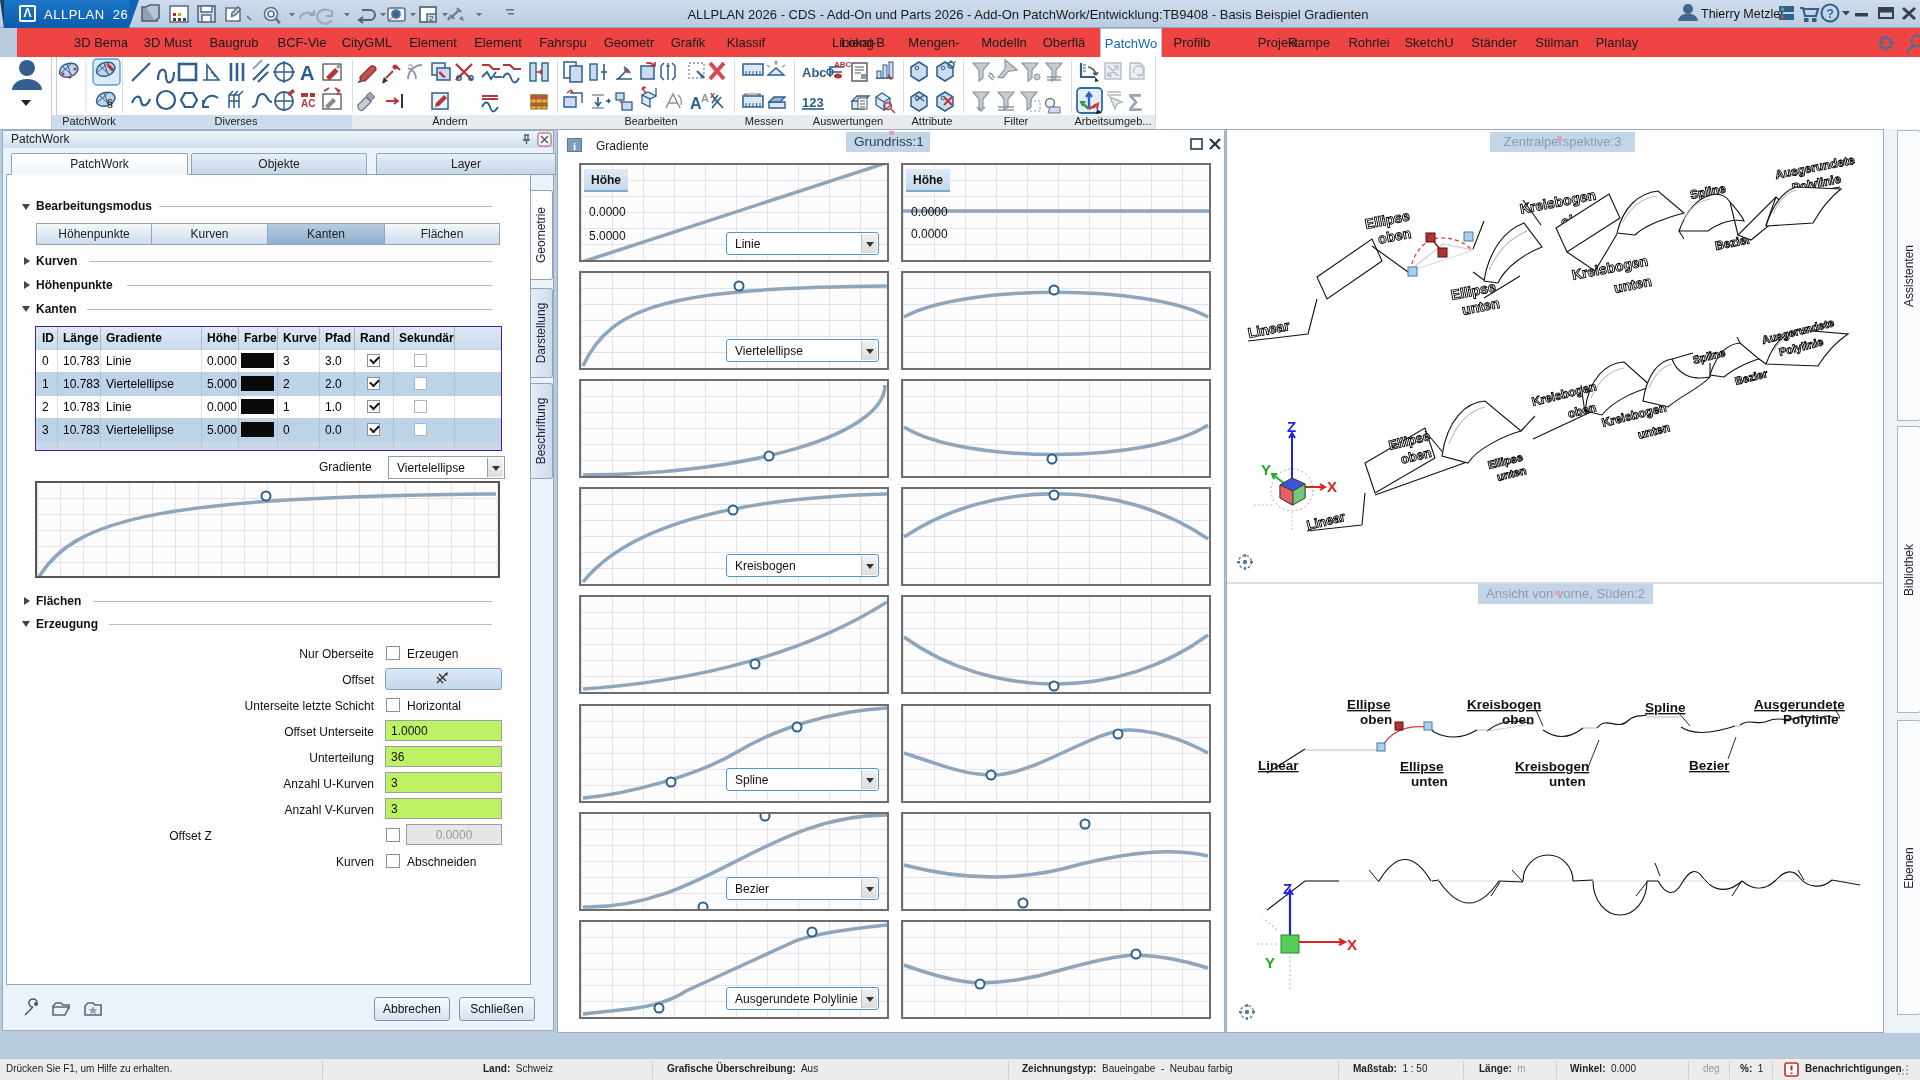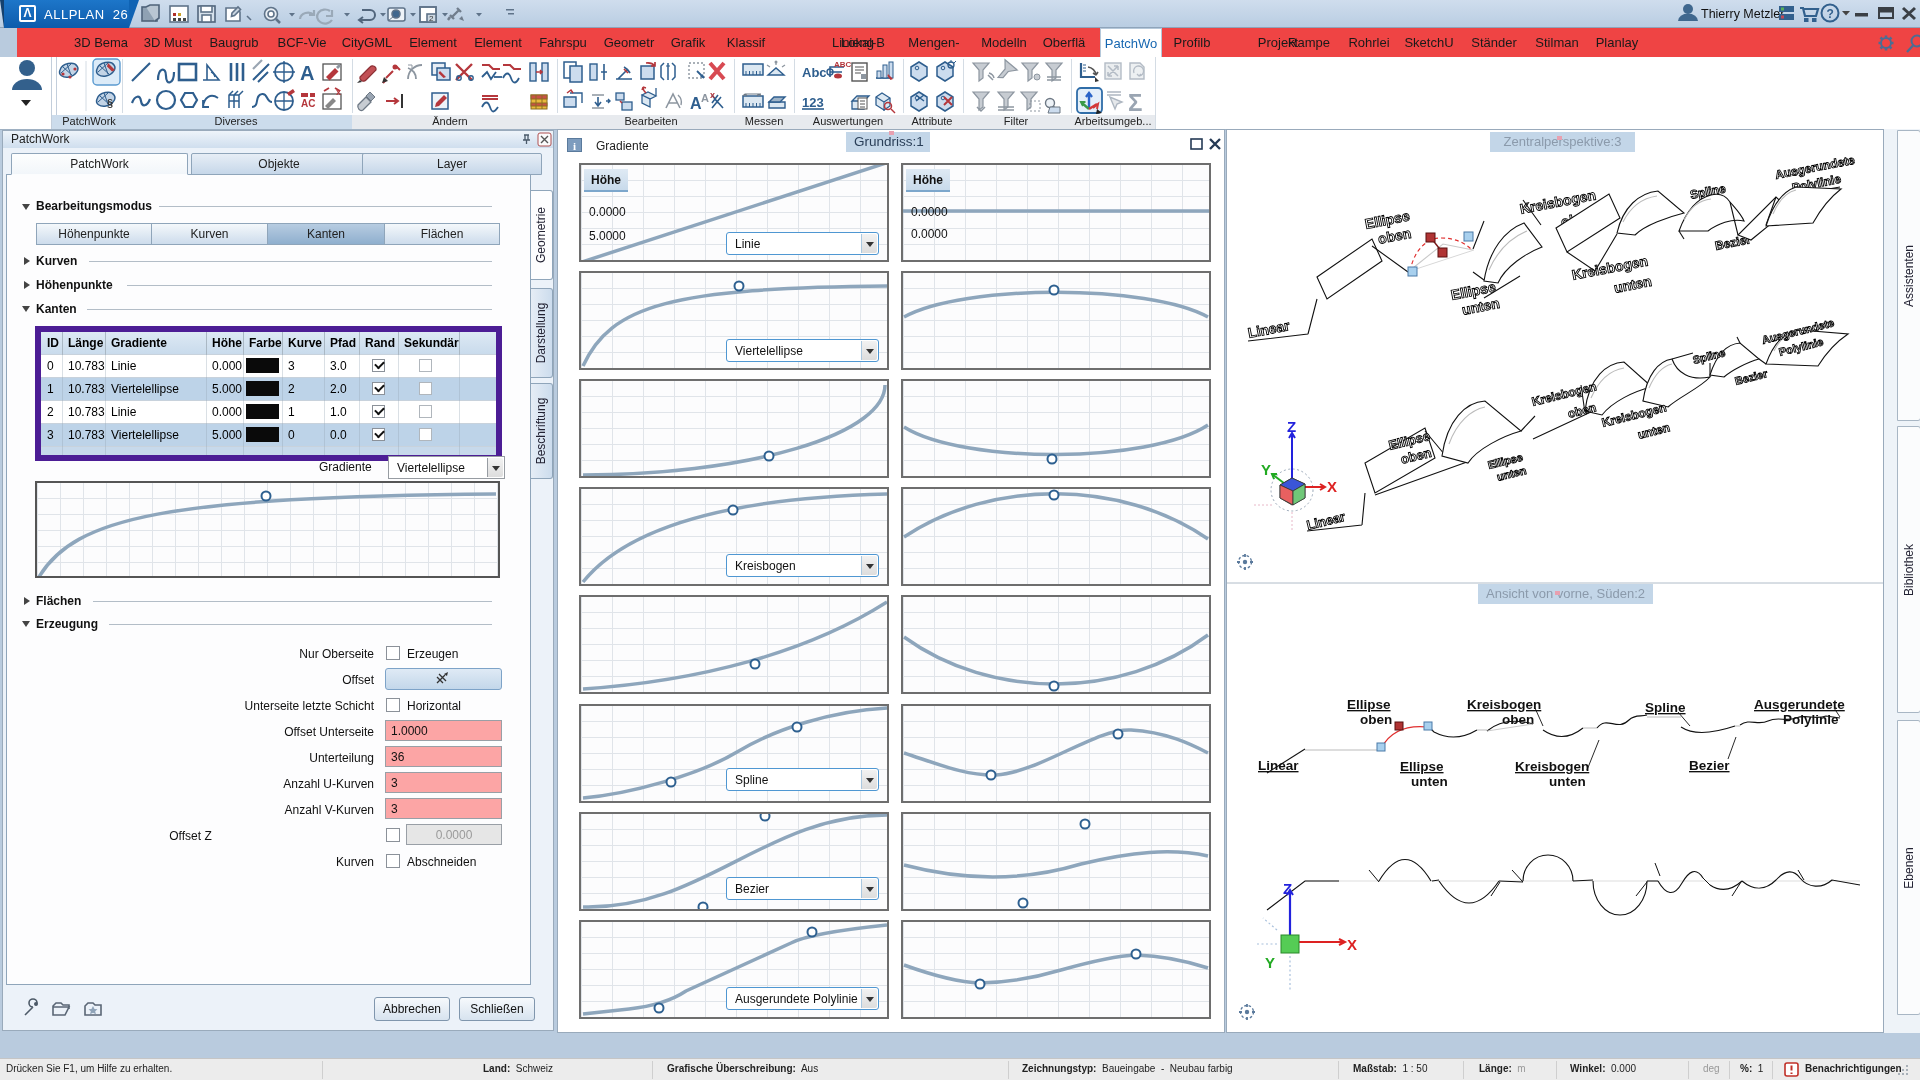"ALLPLAN 2026 - CDS -" div { html: none -> <div>ALLPLAN 2026 - CDS - Add-On und Parts 2026 - Add-On PatchWork/Entwicklung:TB9408 - Basis Beispiel Gradienten</div> }
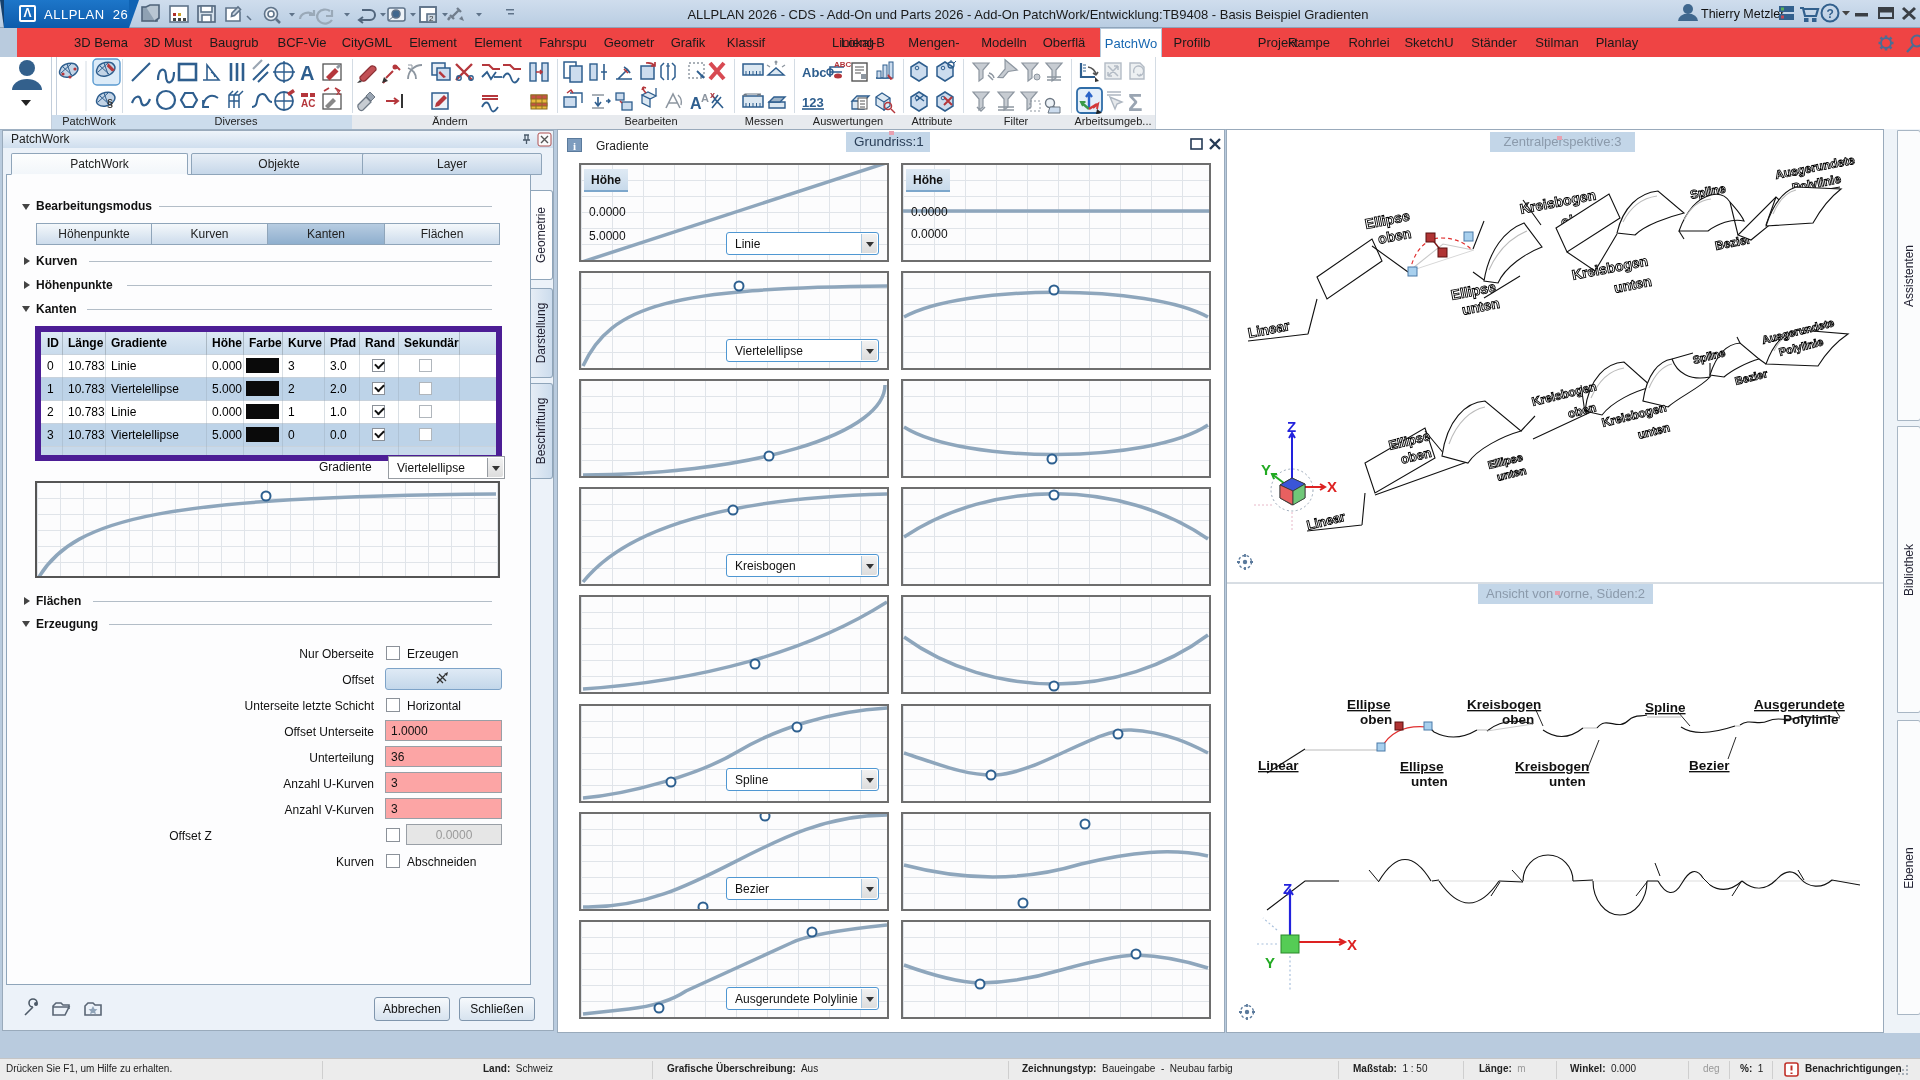"Layer" div.lp-tab { left: 359px -> 373px }
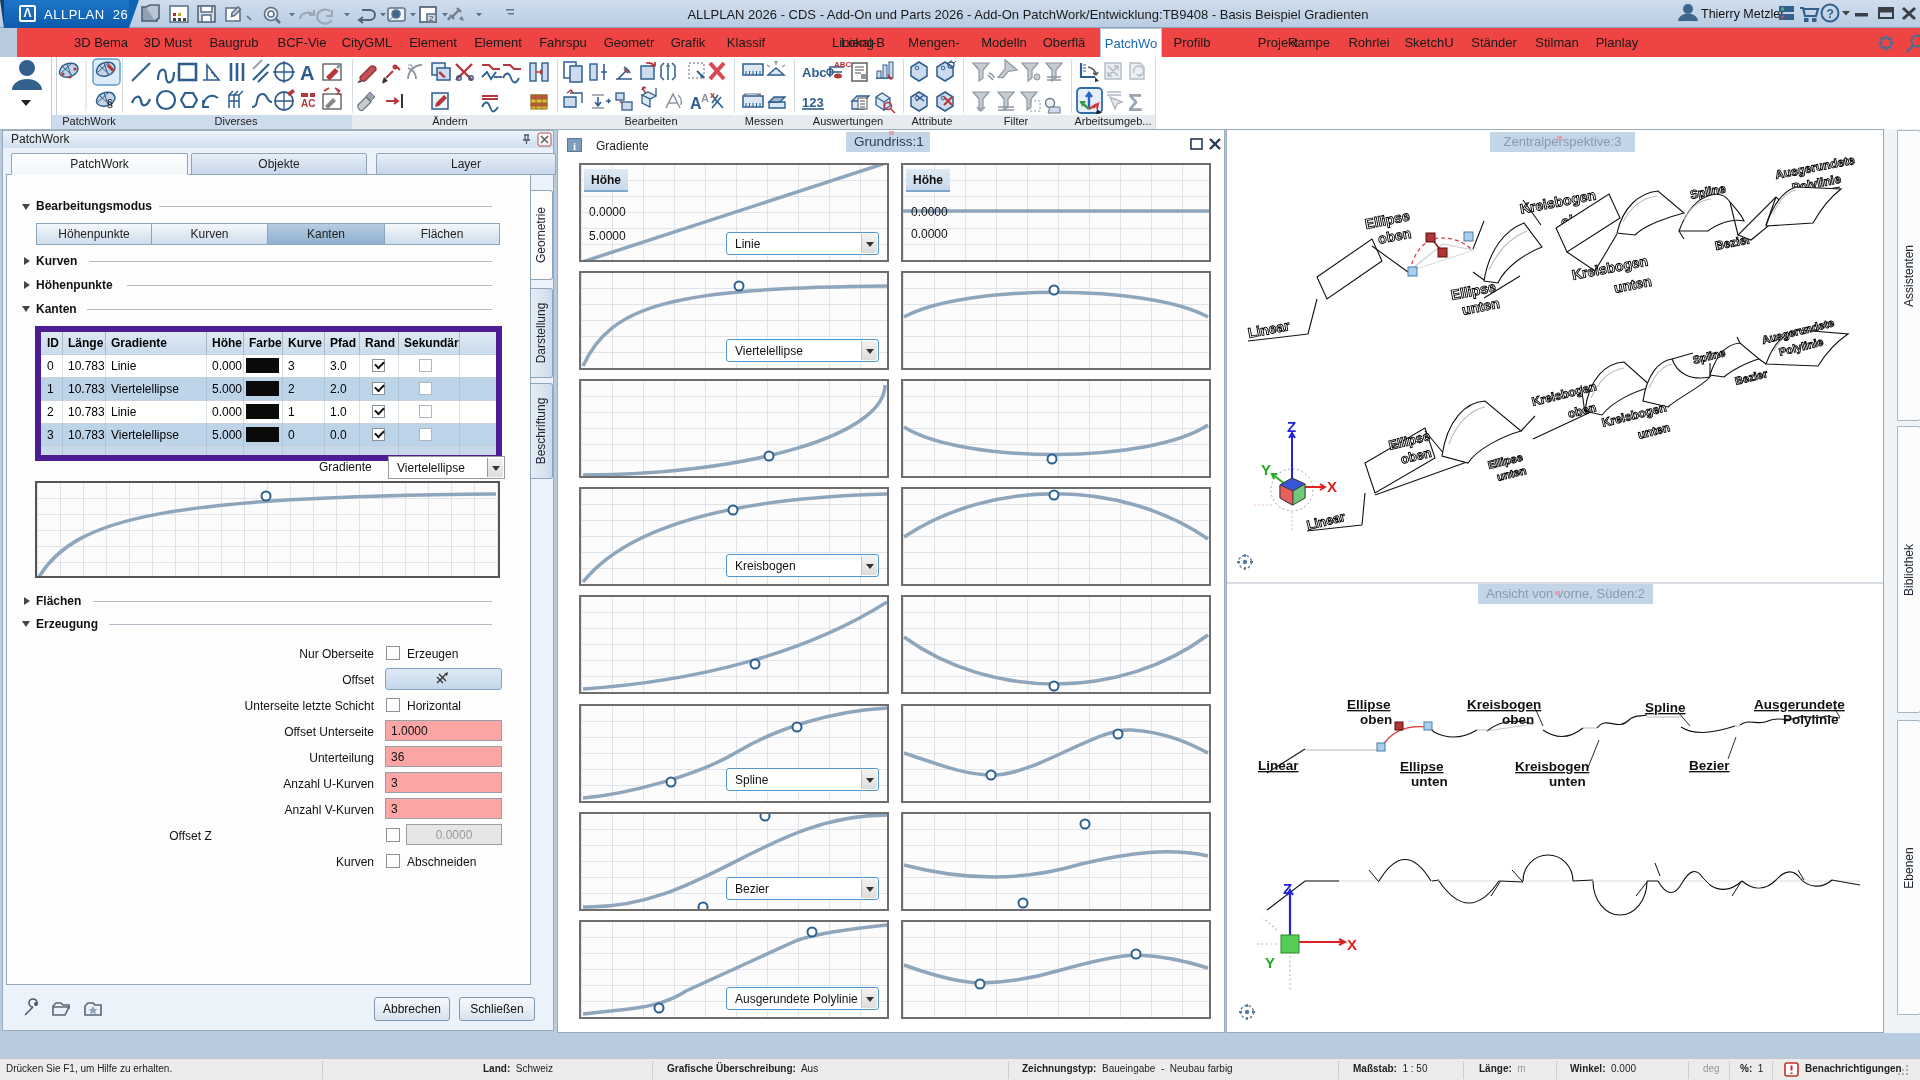"ID" #ktable { border: 6px solid #4c1d95 -> 1px solid #4c1d95 }
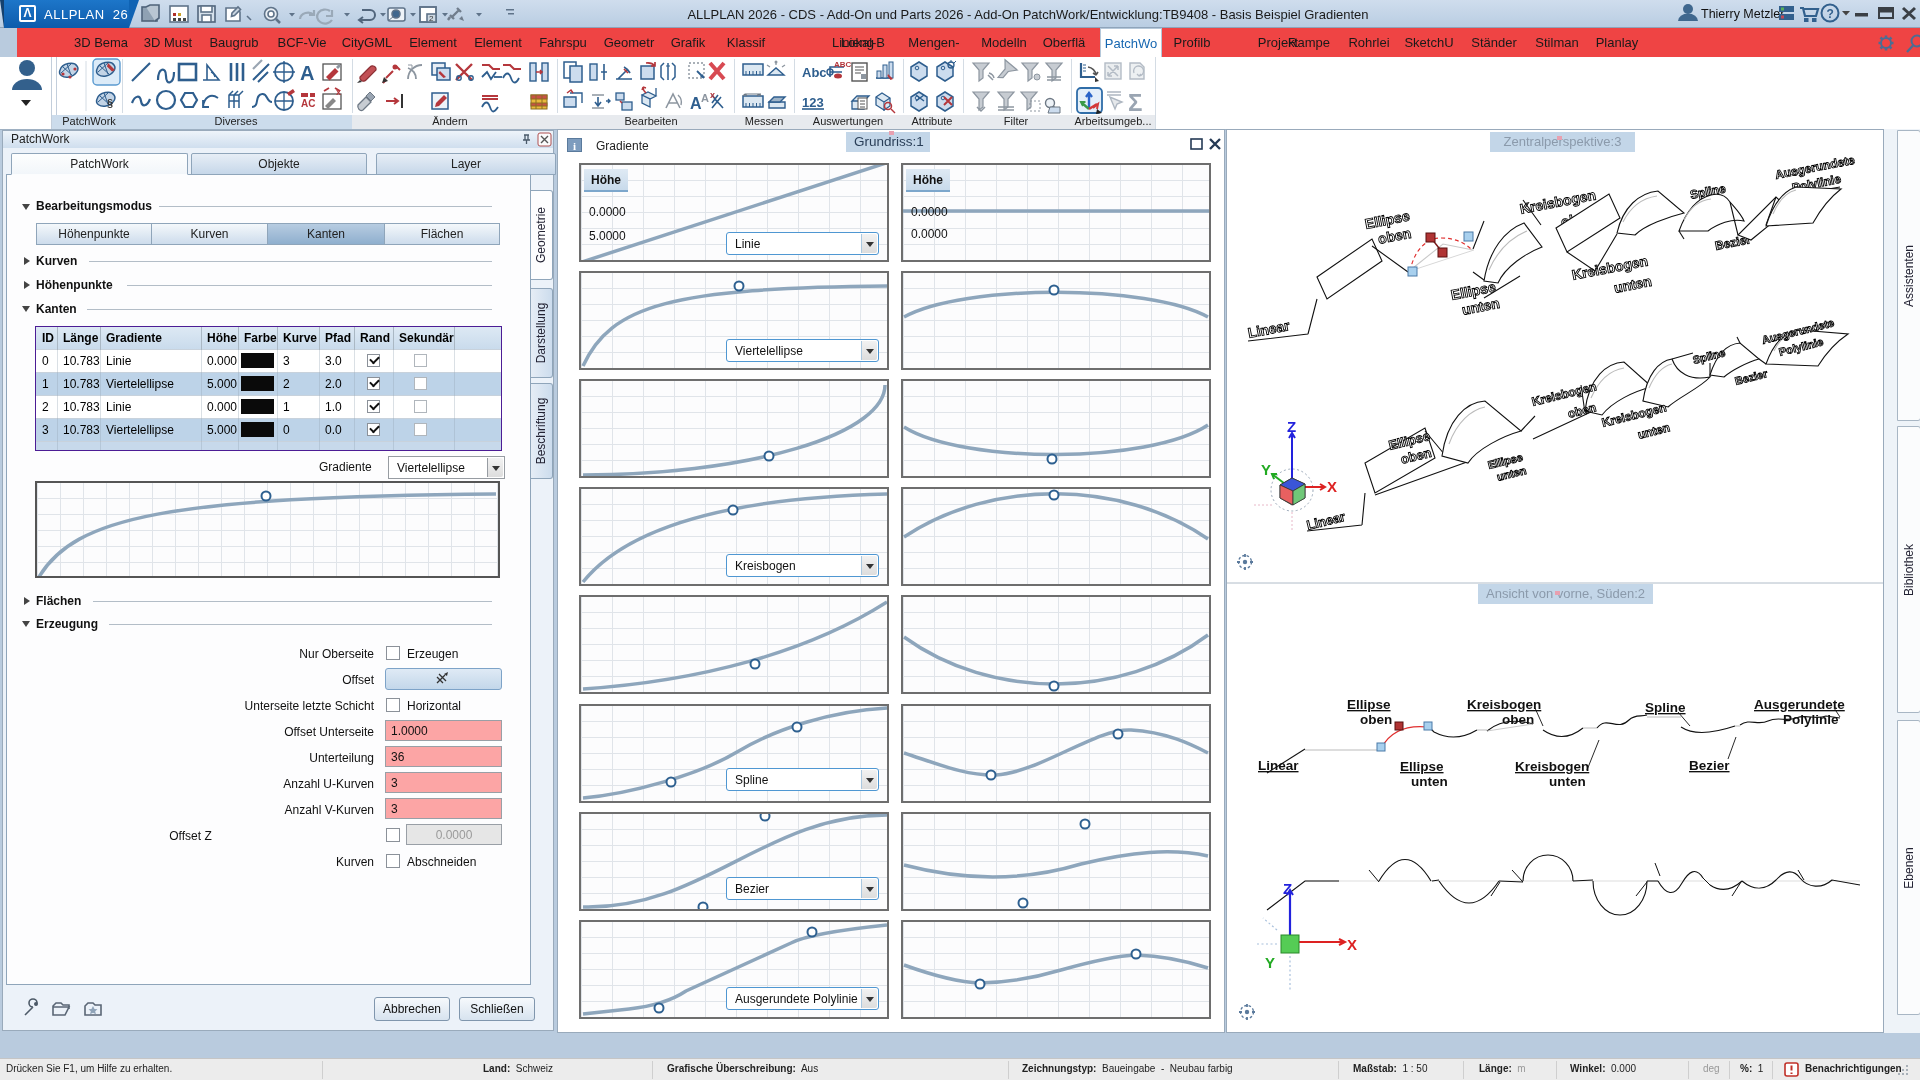"1.0000" .finput { background: #fca5a5 -> #bef264 }
